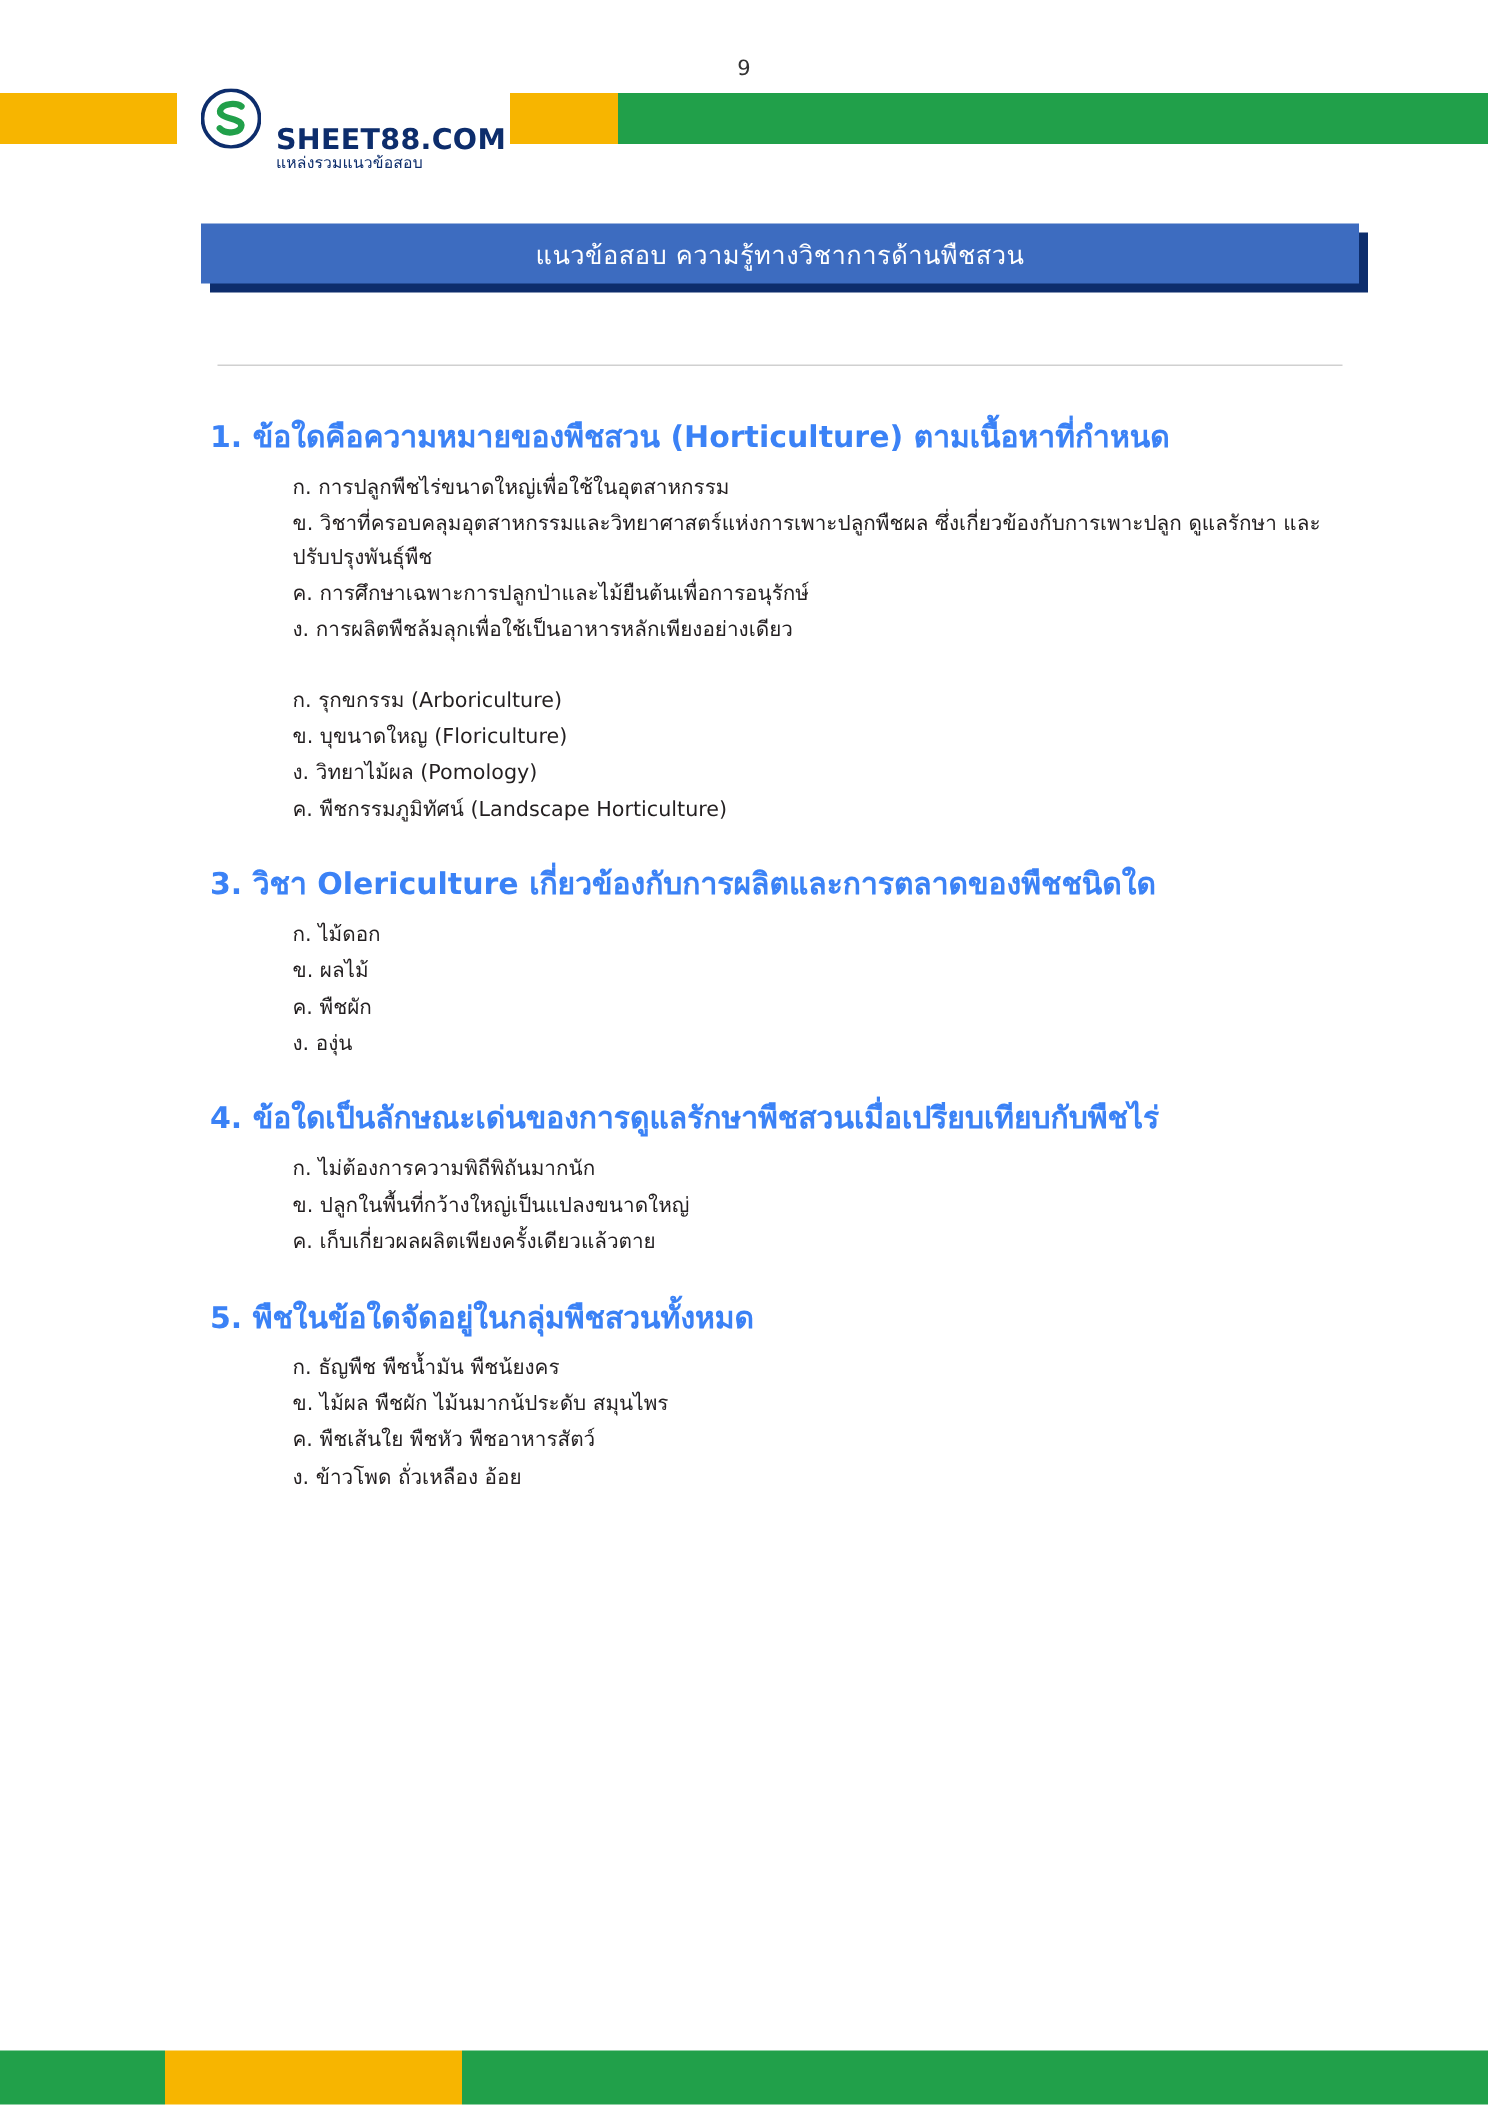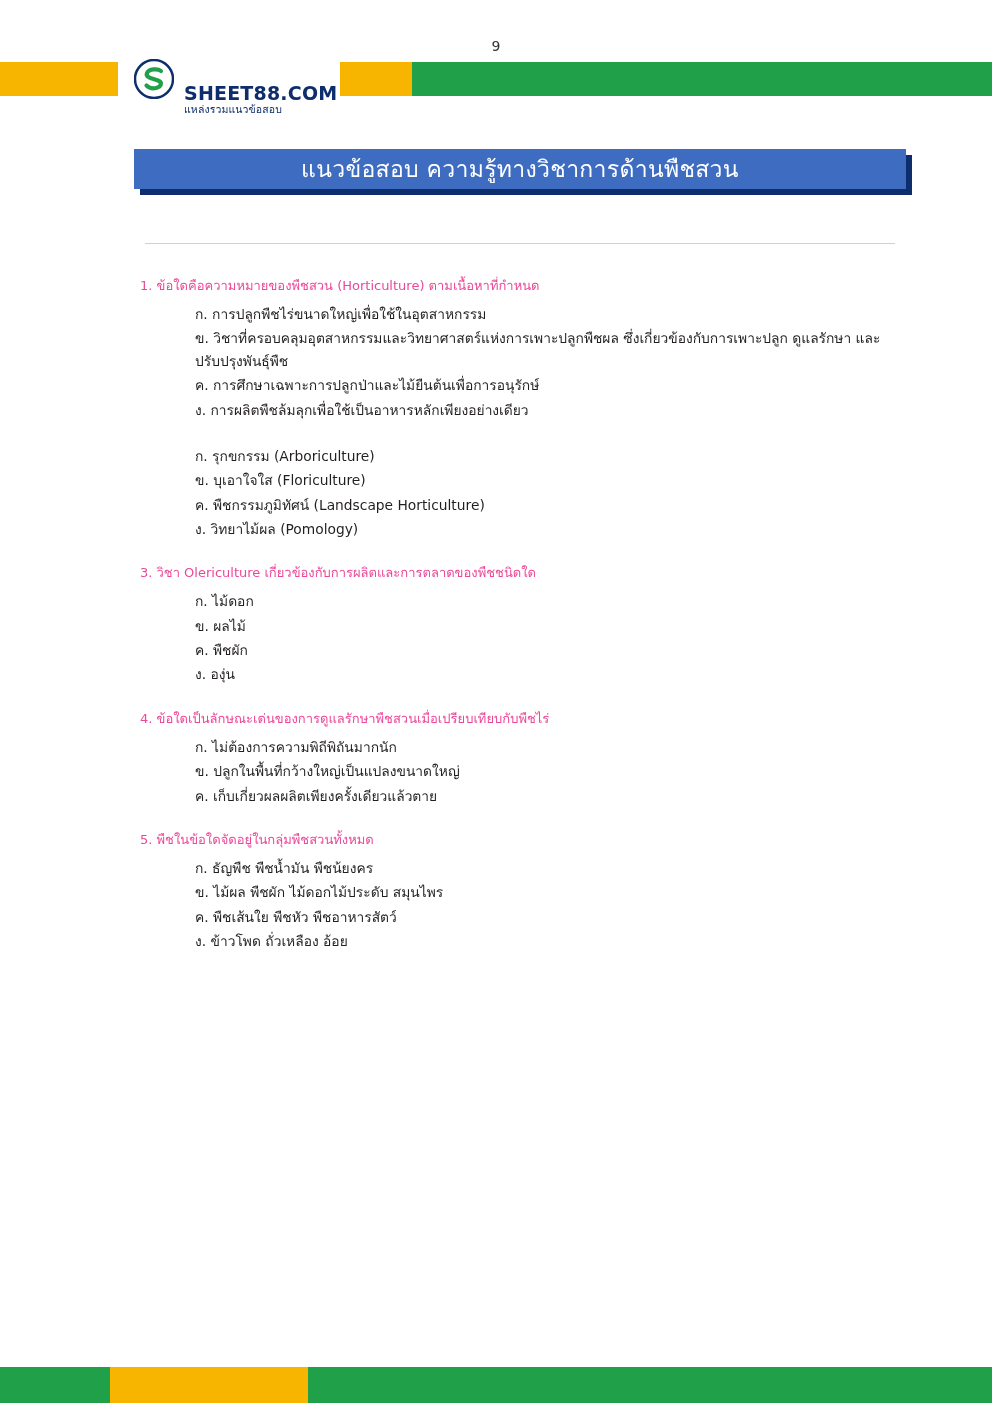"แนวข้อสอบ ความรู้ทางวิชาการด้านพืชสวน" .banner { font-size: 23px -> 17px }
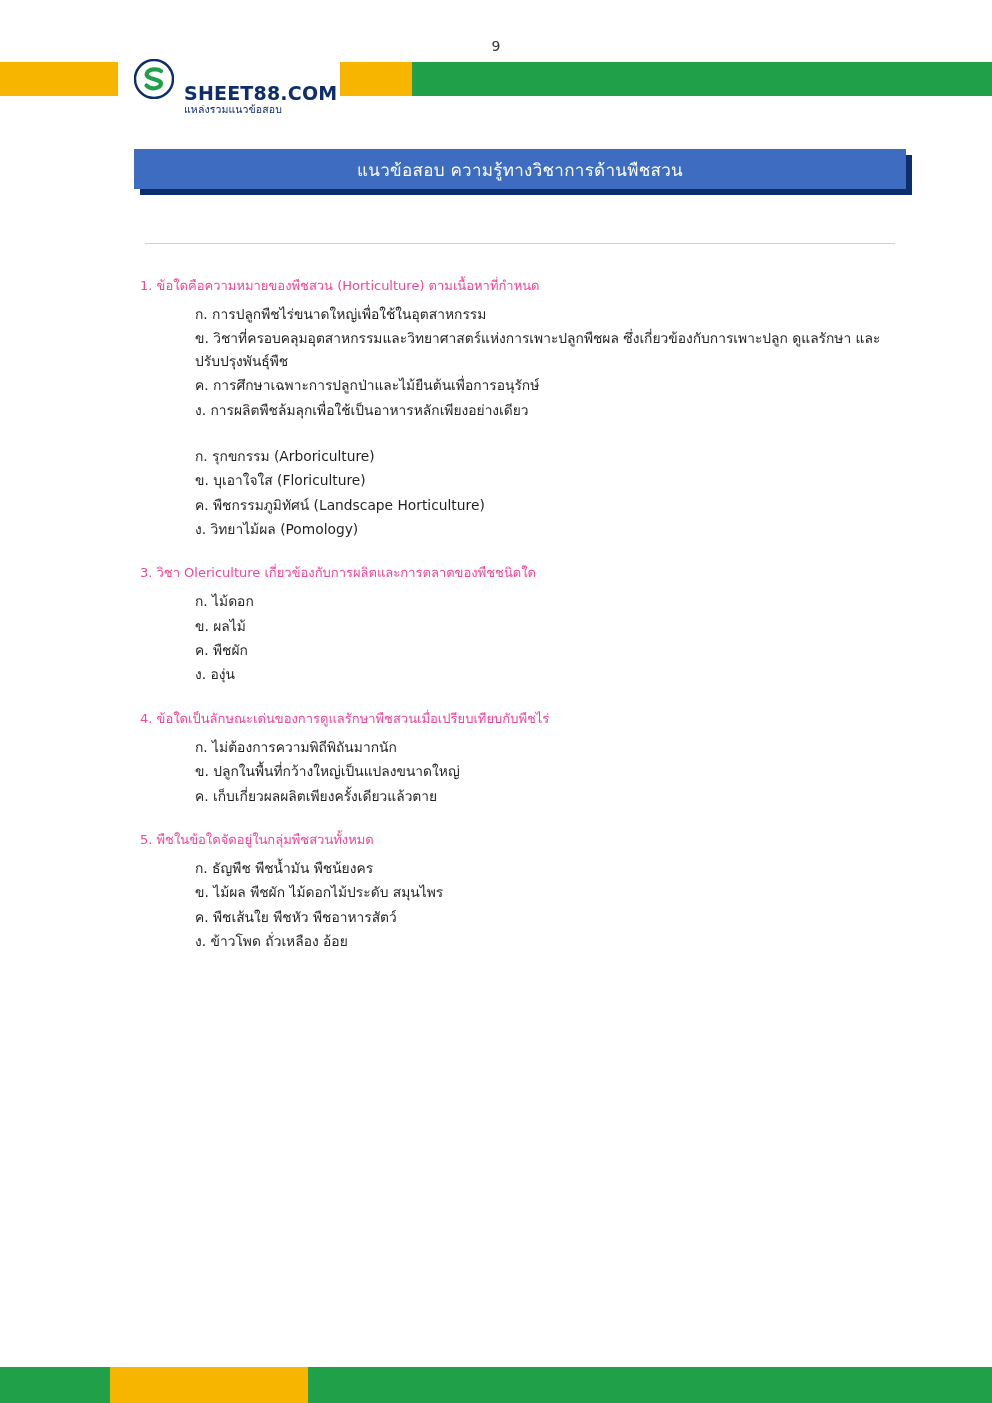"1. ข้อใดคือความหมายของพืชสวน" .qtext { color: #ec4899 -> #3b82f6; font-size: 13px -> 20px; font-weight: normal -> bold }
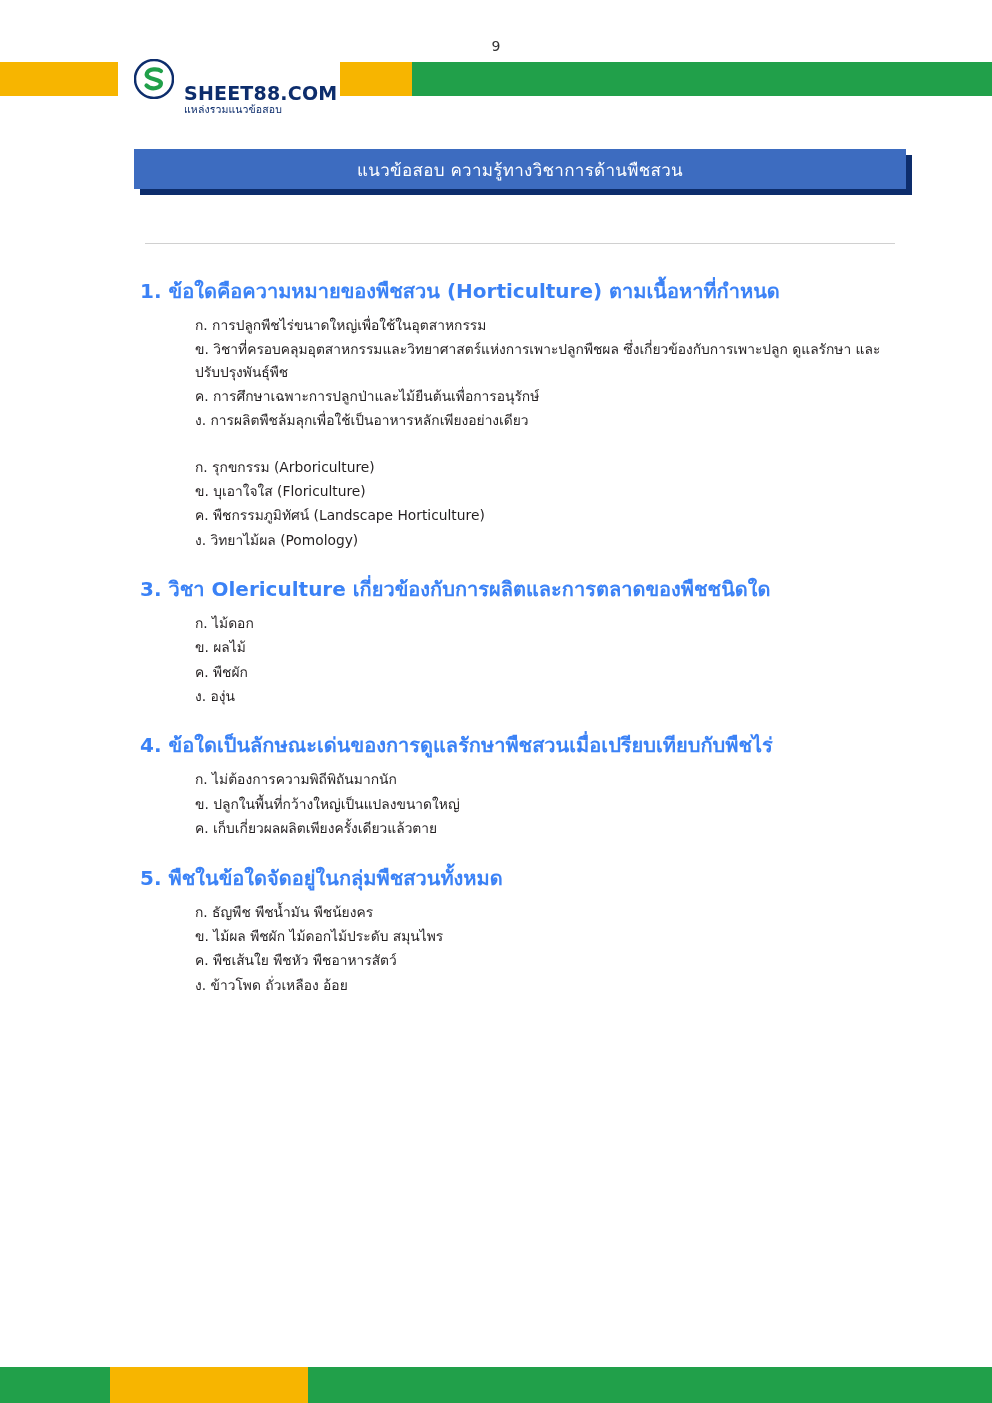"ข. บุเอาใจใส (Floriculture)" div.choice { text: บุเอาใจใส -> บุขนาดใหญ }
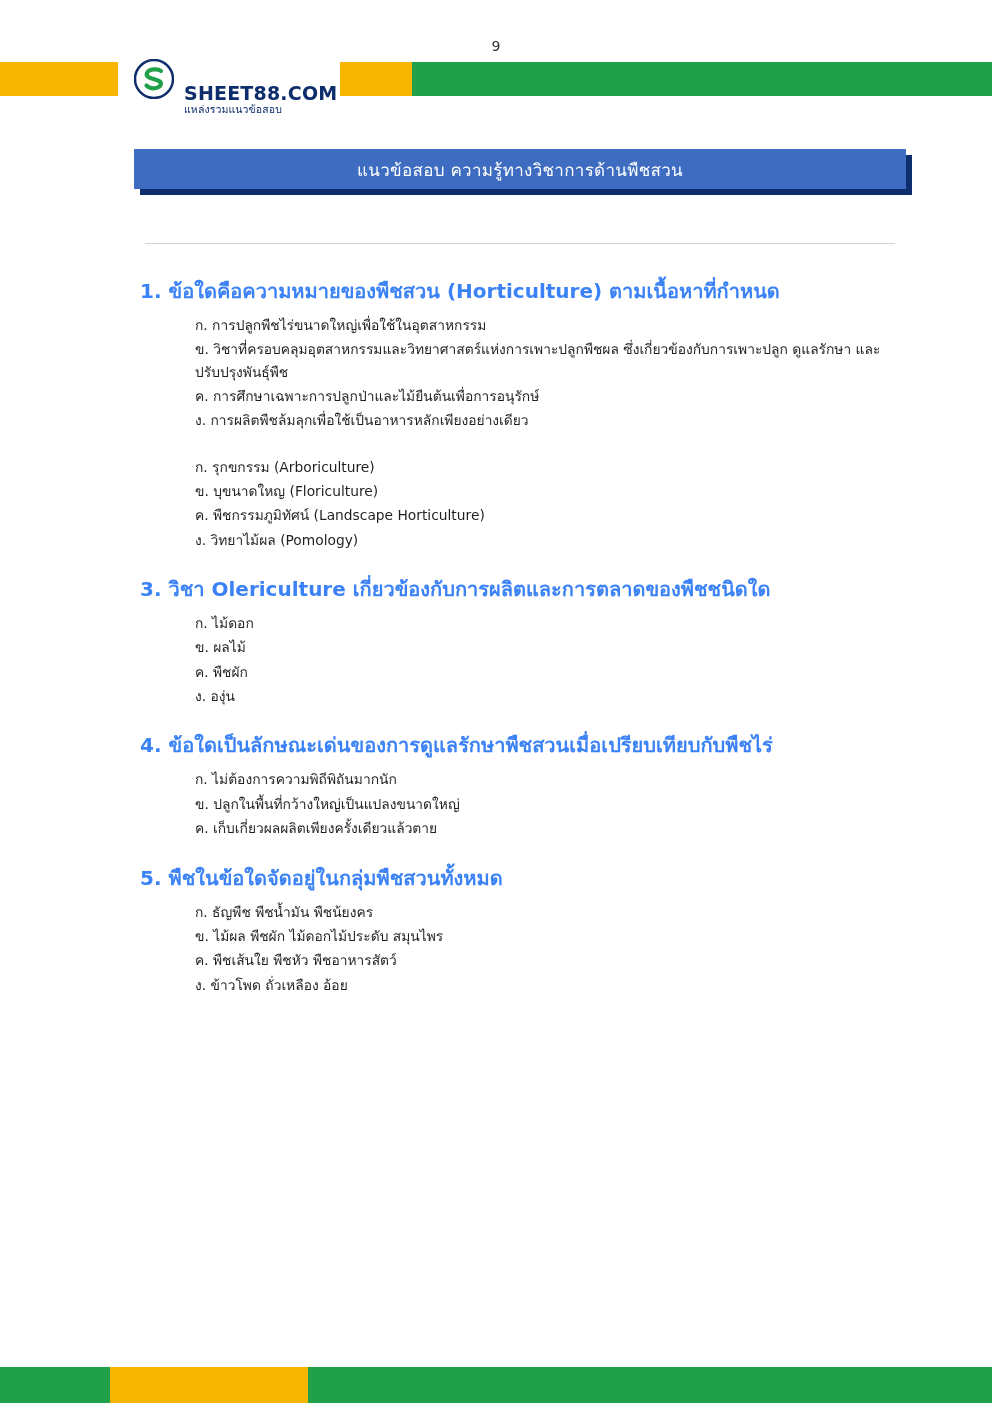"ค. พืชกรรมภูมิทัศน์ (Landscape" div.choice { order: before "ง. วิทยาไม้ผล (Pomology)" -> after "ง. วิทยาไม้ผล (Pomology)" }
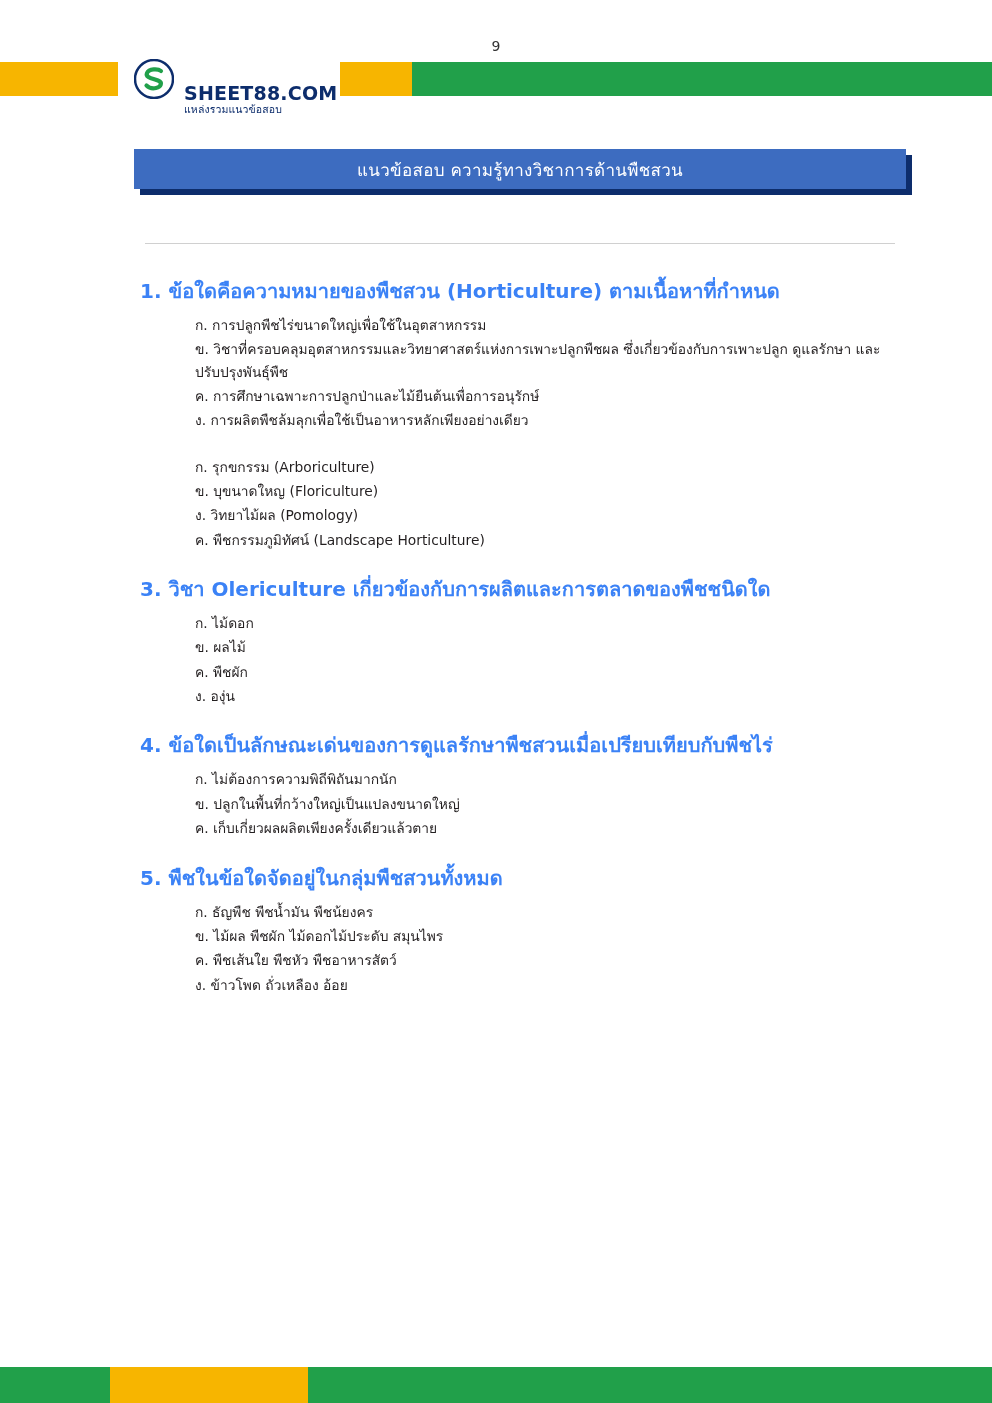"ข. ไม้ผล พืชผัก ไม้ดอกไม้ประดับ สมุนไพร" div.choice { text: ไม้ดอกไม้ประดับ -> ไม้นมากน้ประดับ }
